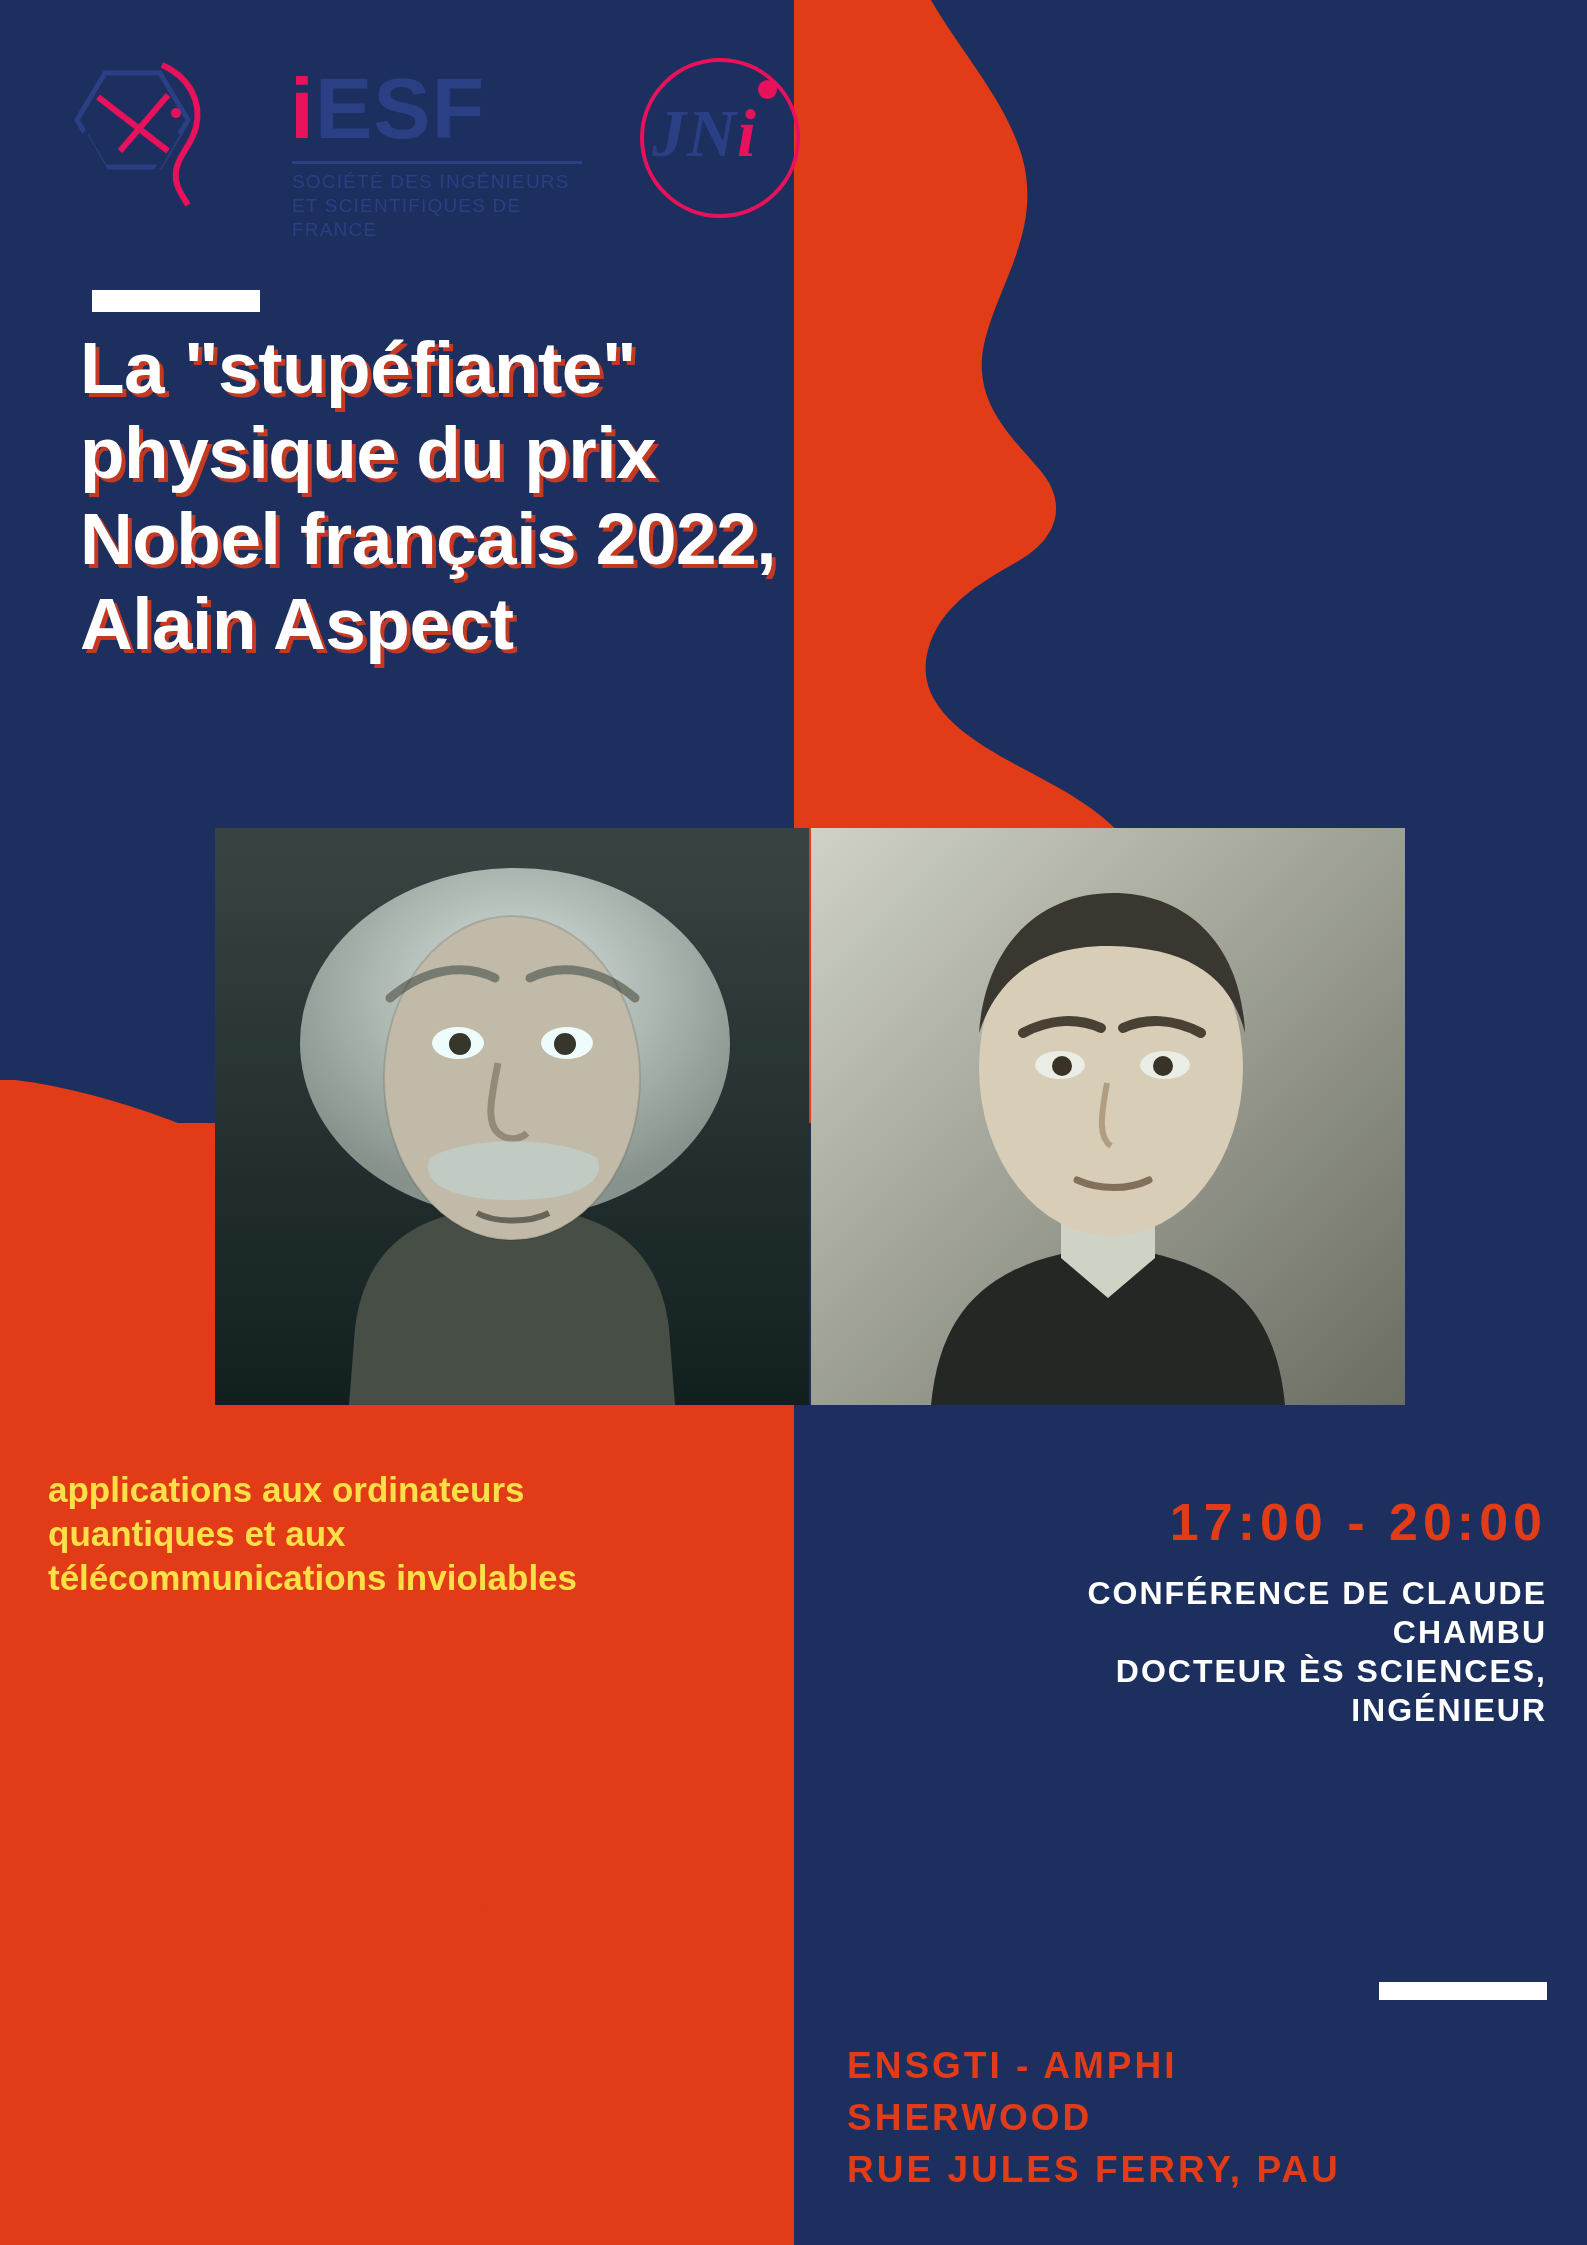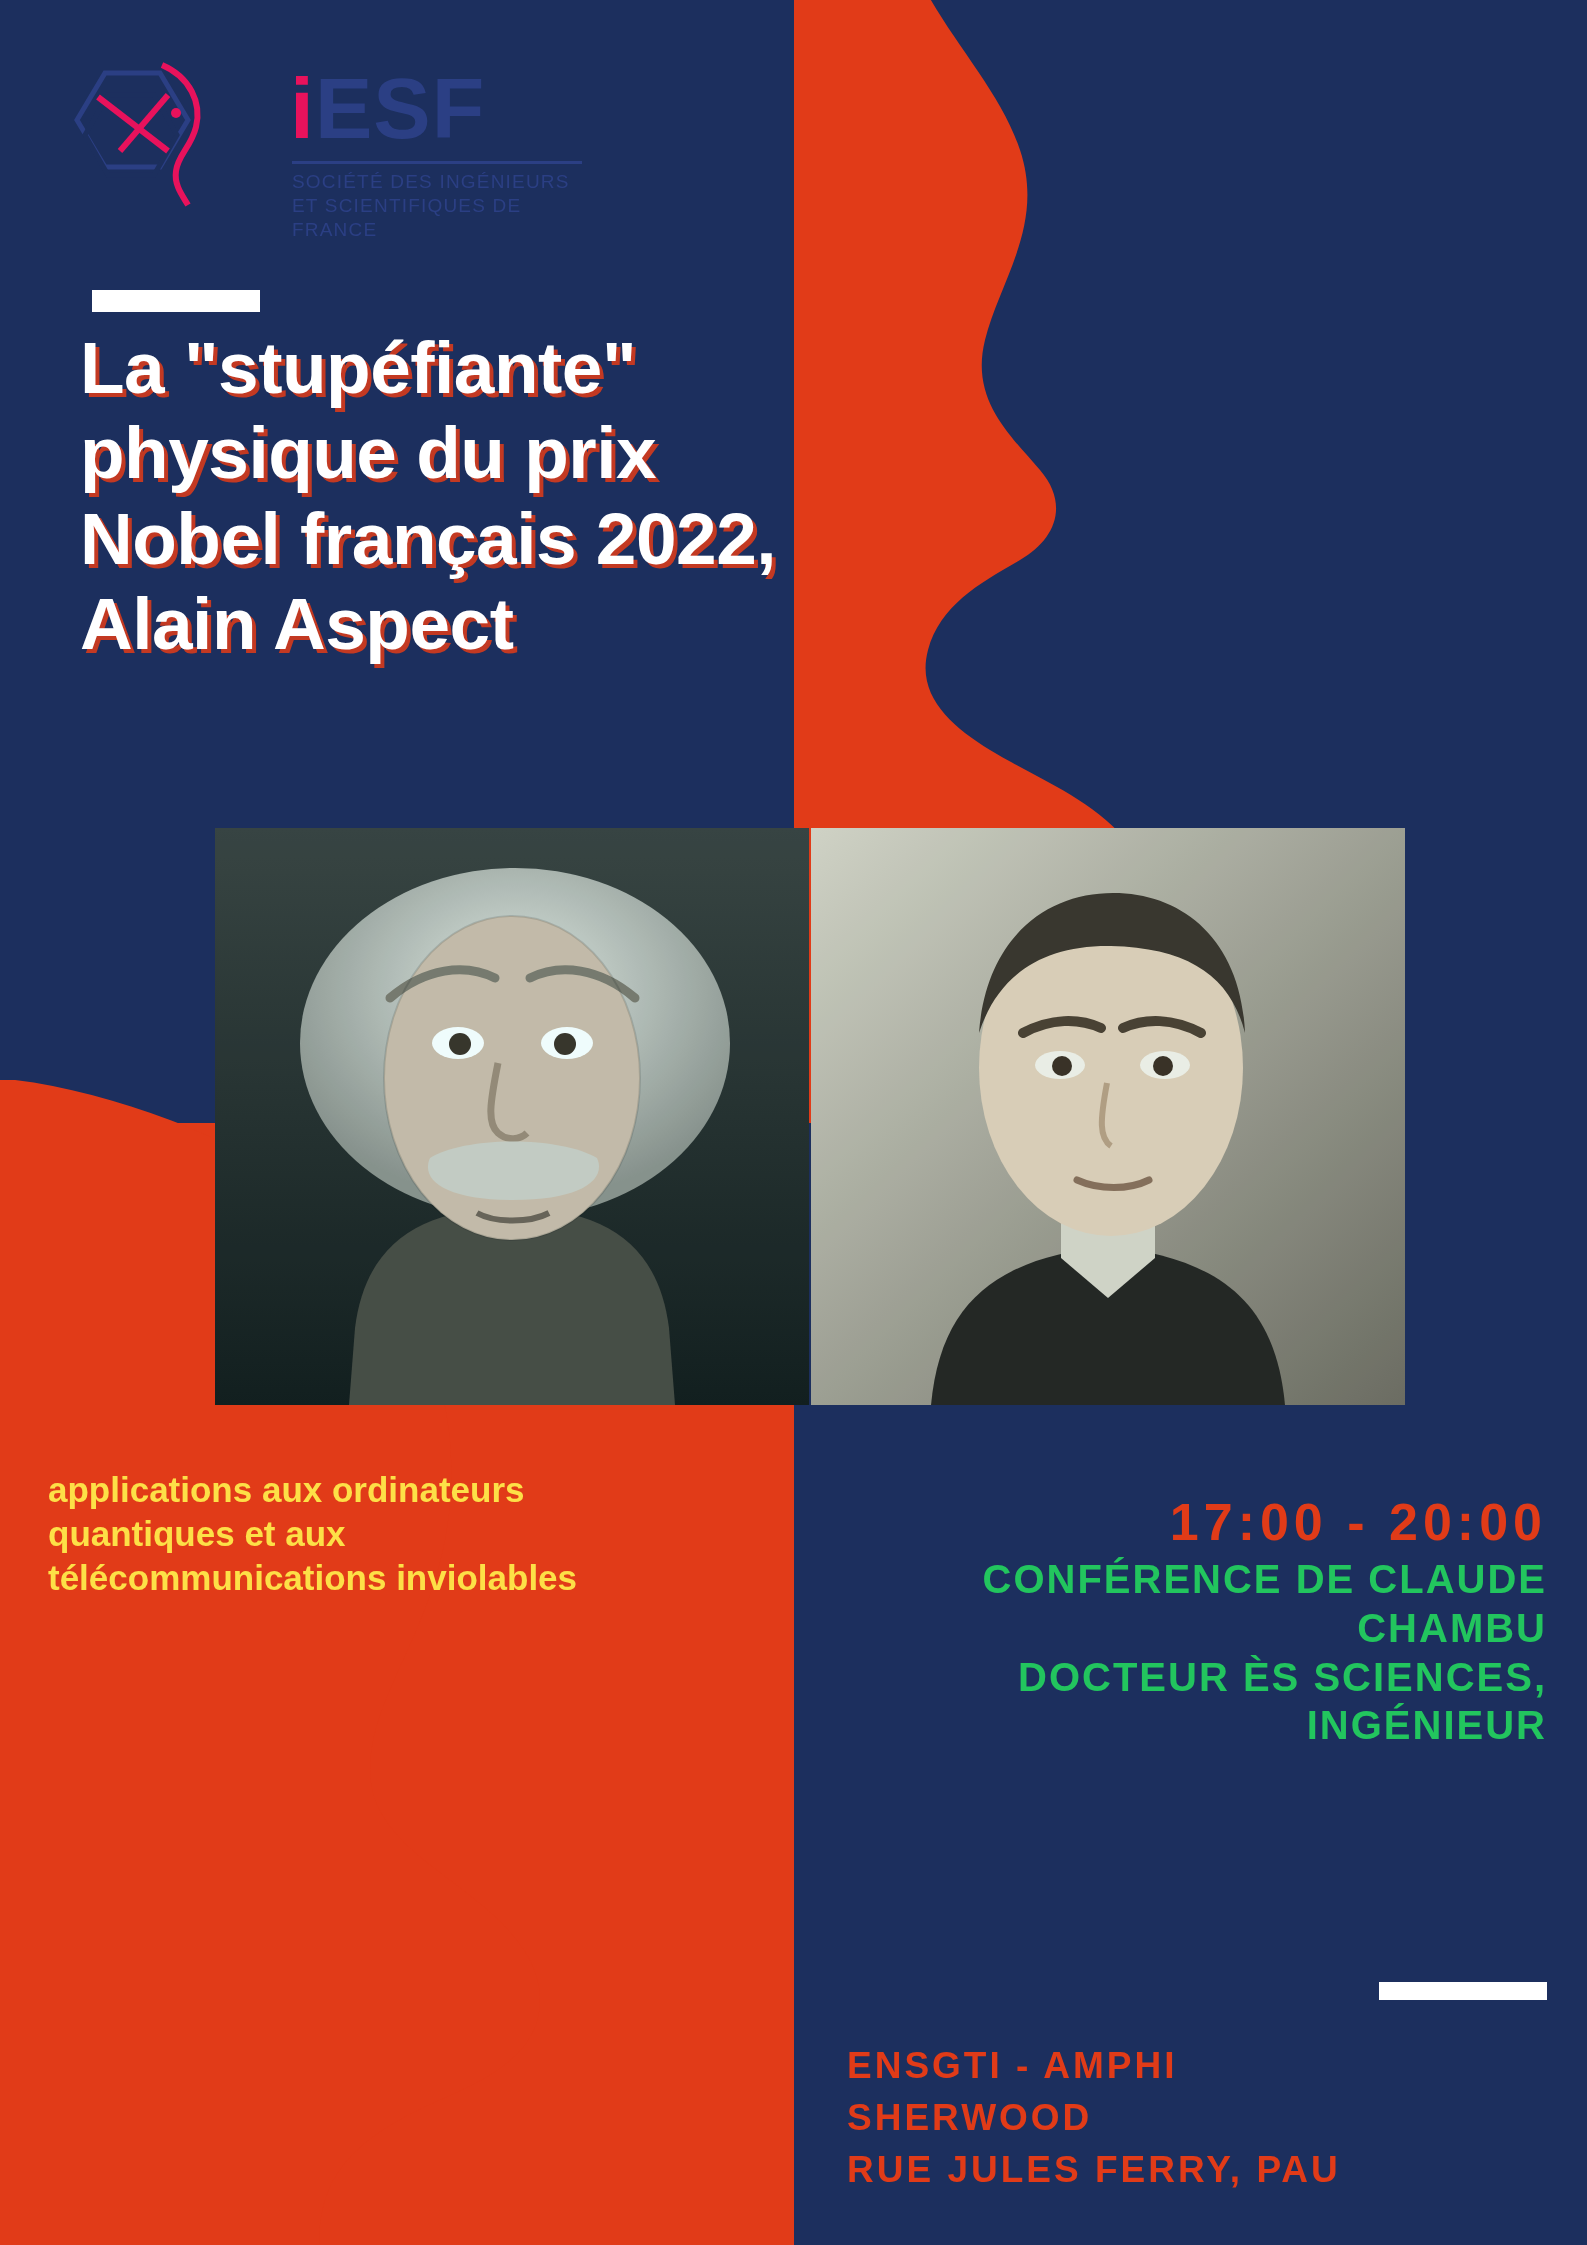"JNi" div.jni-block { html: none -> <div> <div></div> <div>JN<span>i</span></div> <div></div> </div> }
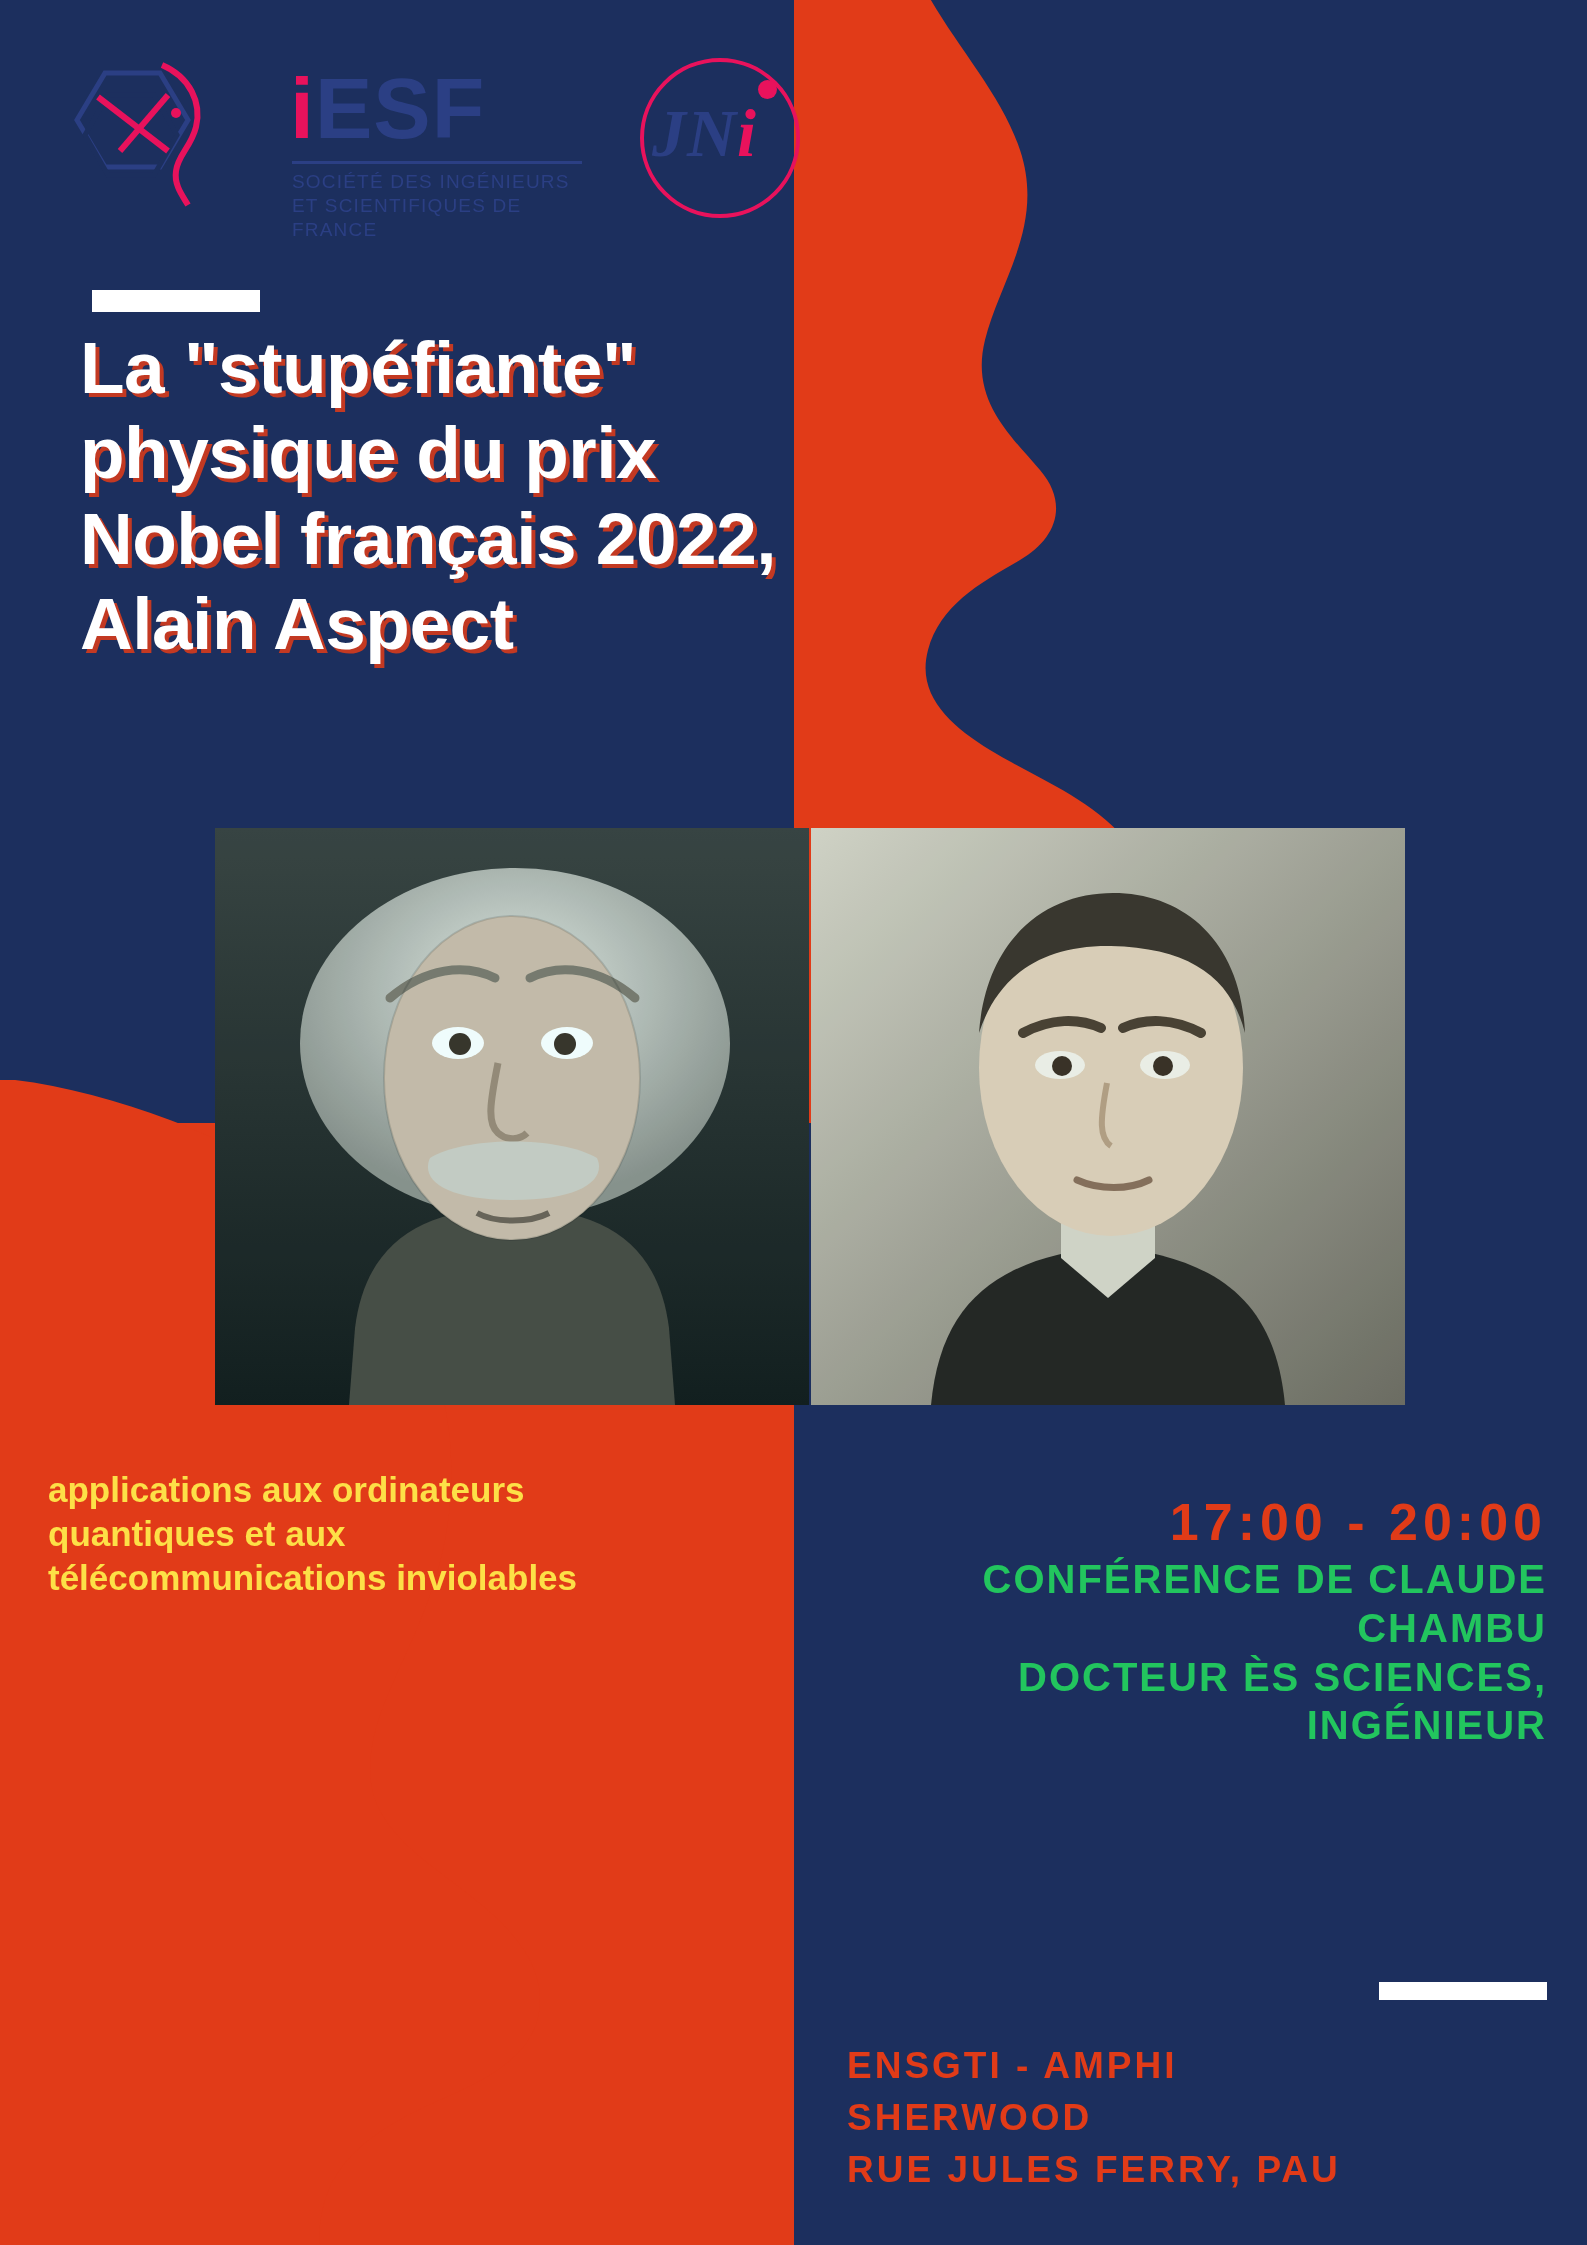"CONFÉRENCE DE CLAUDE" .speaker { color: #22c55e -> #ffffff; font-size: 40px -> 32px; margin-top: 3px -> 22px }
